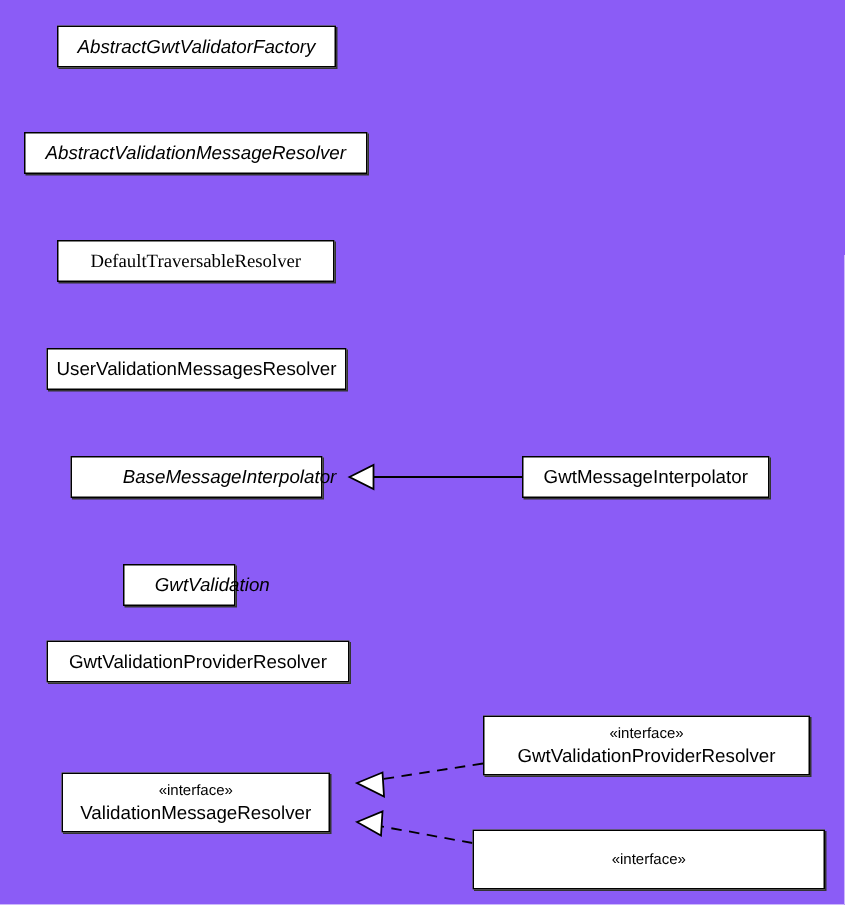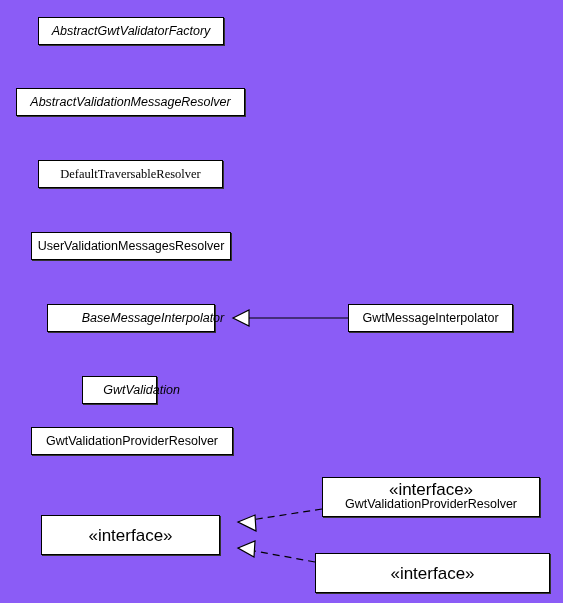"«interface»" .node .stereotype { font-size: 17px -> 10px }
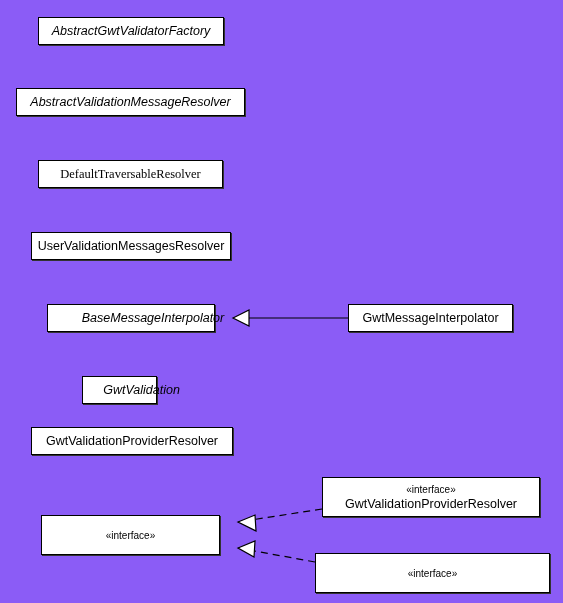"ValidationMessageResolver" span.cls-name { html: none -> <span>ValidationMessageResolver</span> }
